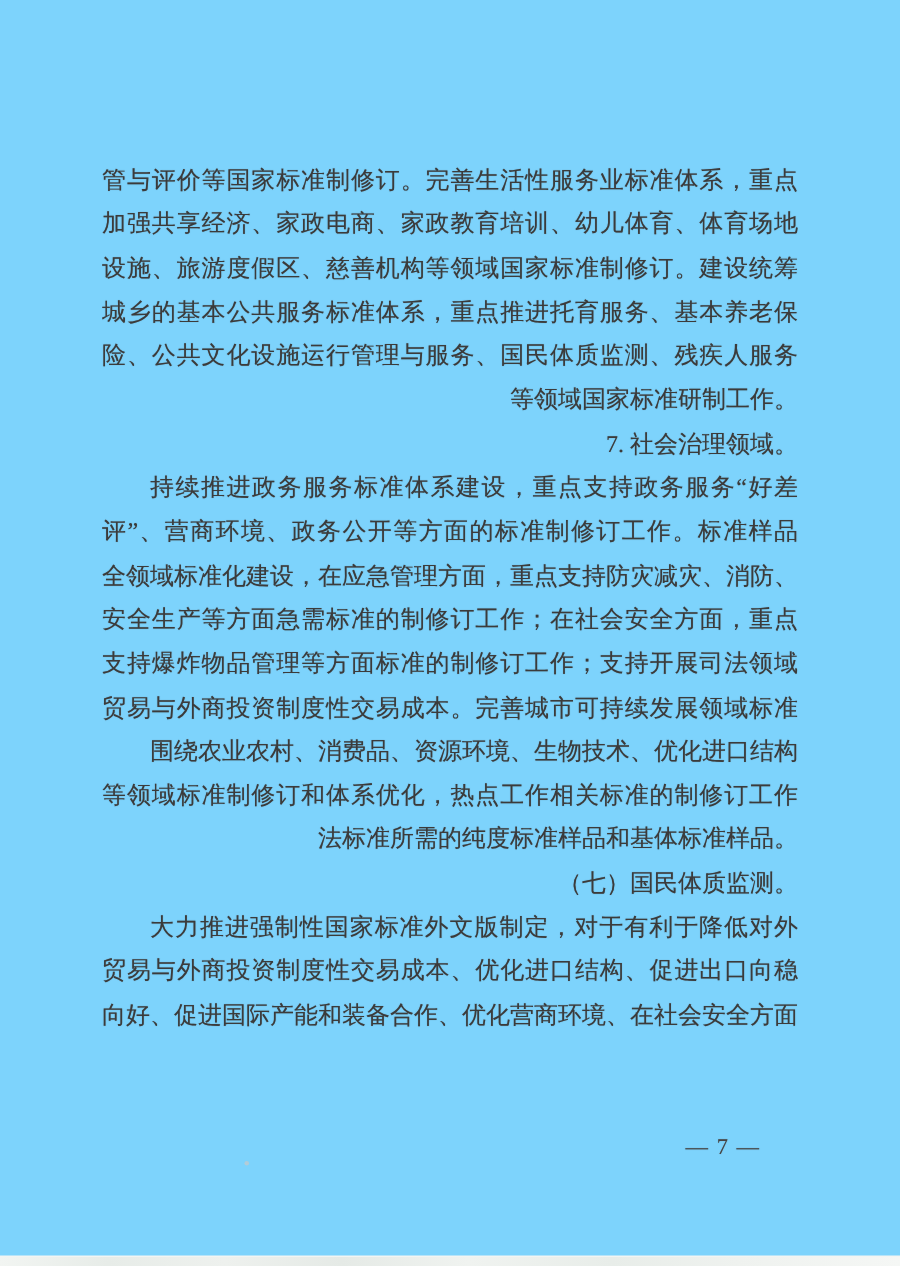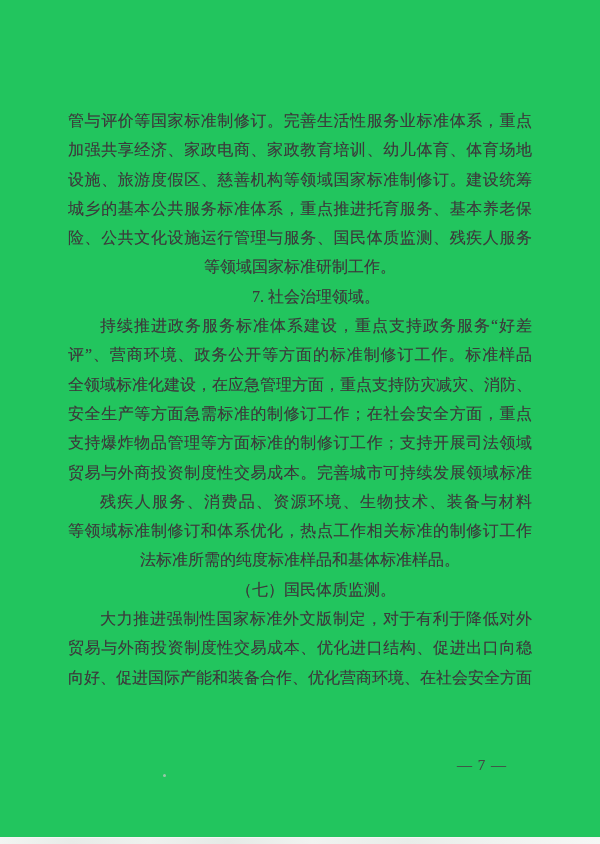"管与评价等国家标准制修订。完善生活性服务业标准体系，重点" .page { background: #22c55e -> #7dd3fc }
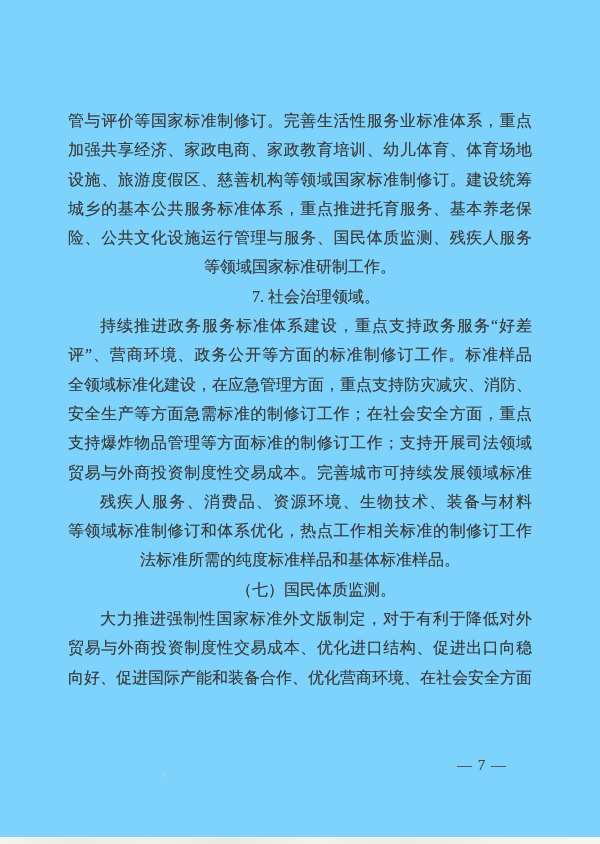"等领域国家标准研制工作。" .ln { text-align: center -> right }
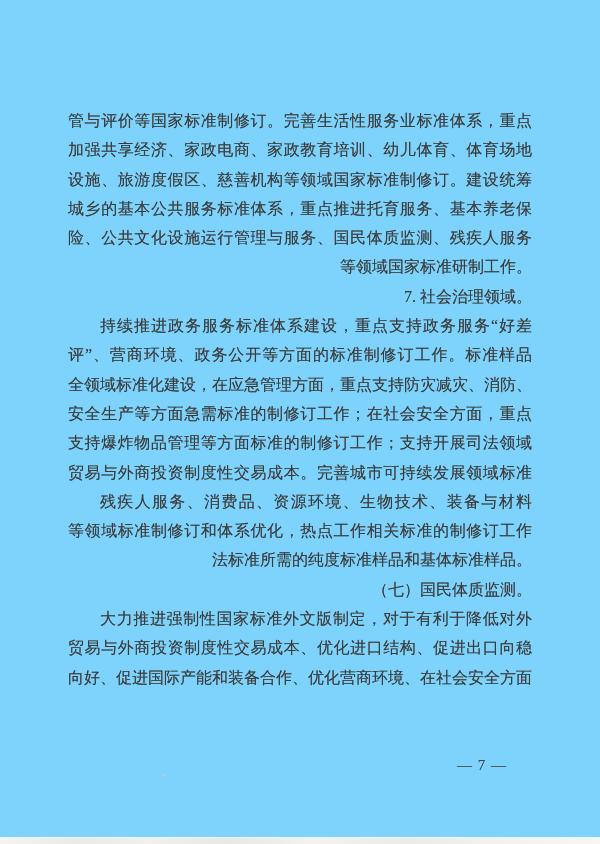"残疾人服务、消费品、资源环境、生物技术、装备与材料" div.ln { text: 残疾人服务、消费品、资源环境、生物技术、装备与材料 -> 围绕农业农村、消费品、资源环境、生物技术、优化进口结构 }
